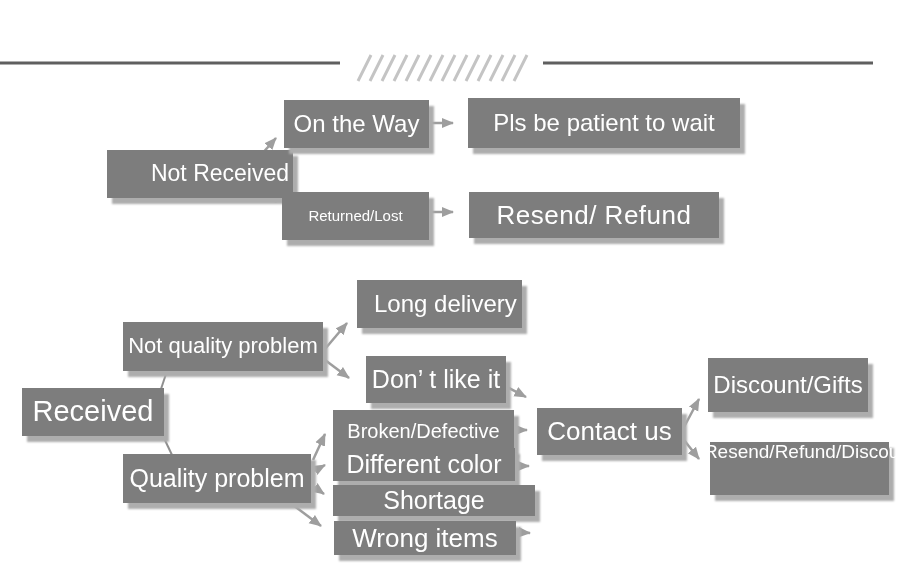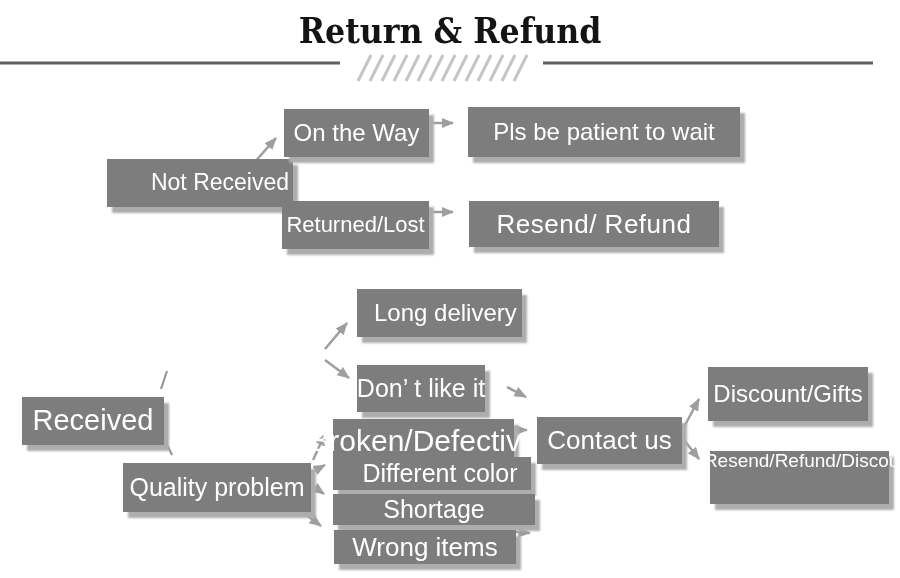"Return & Refund" div.title { html: <div> <span>Return &amp; Refund</span> </div> -> none }
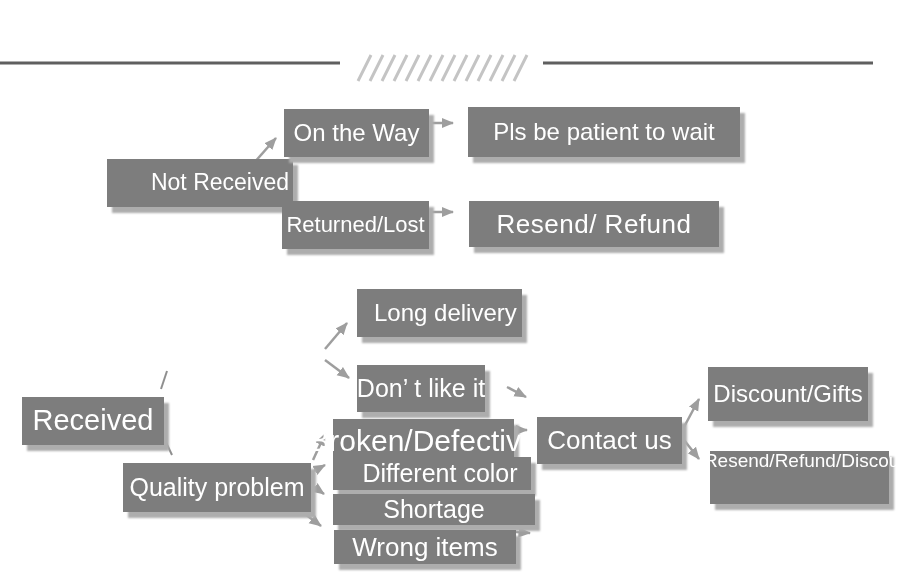"On the Way" .node { margin-top: 9px -> none }
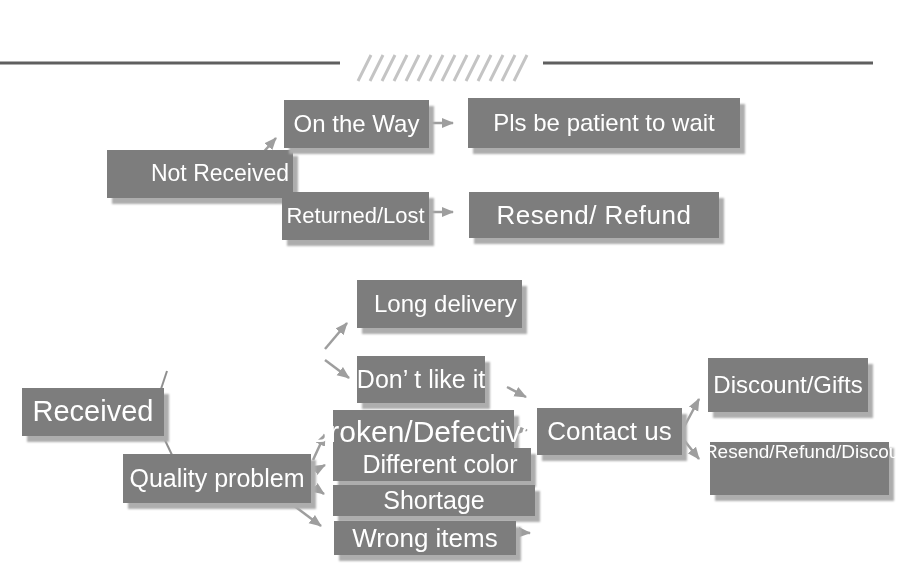"Returned/Lost" div.node { font-size: 22px -> 15px }
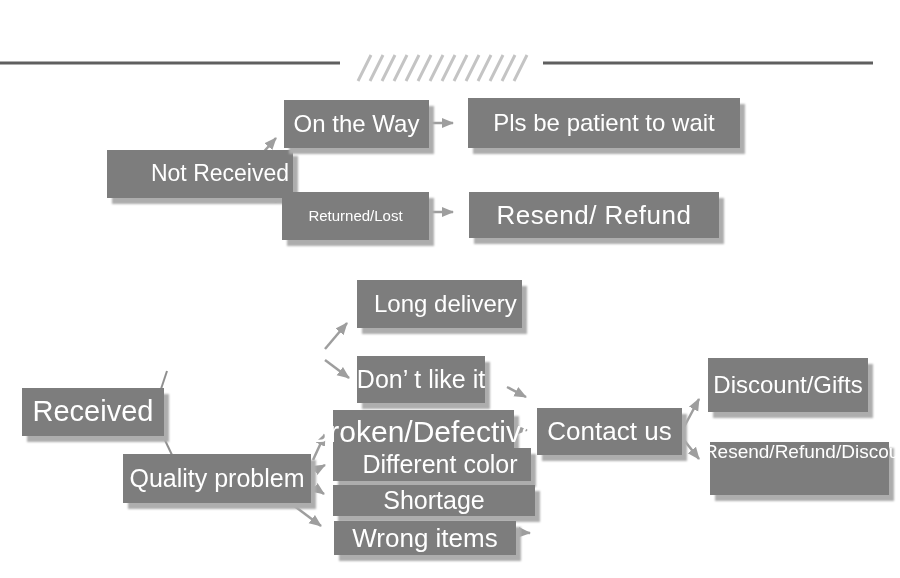"Not quality problem" div.node { html: none -> <div>Not quality problem</div> }
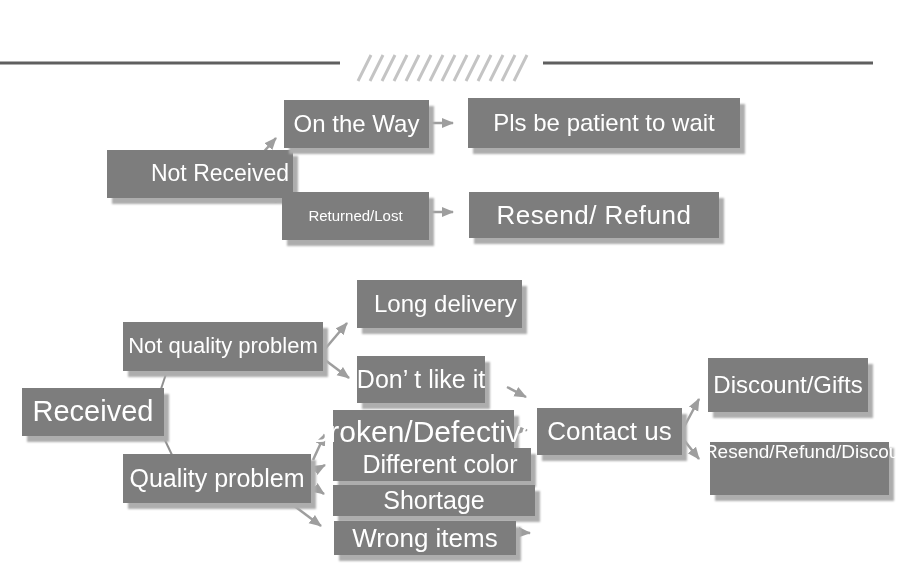"Don’ t like it" div.node { left: 357px -> 366px; width: 128px -> 140px }
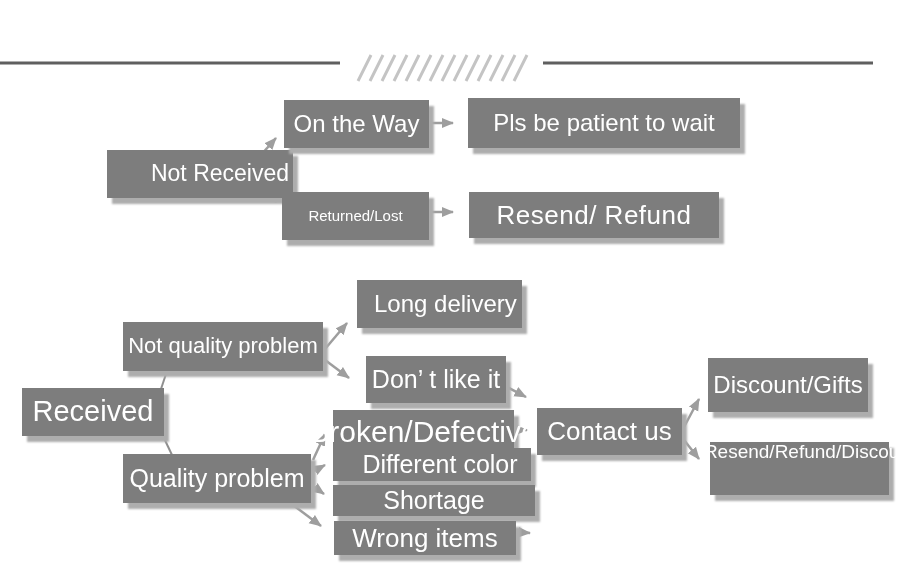"Broken/Defective" div.node { font-size: 30px -> 20px }
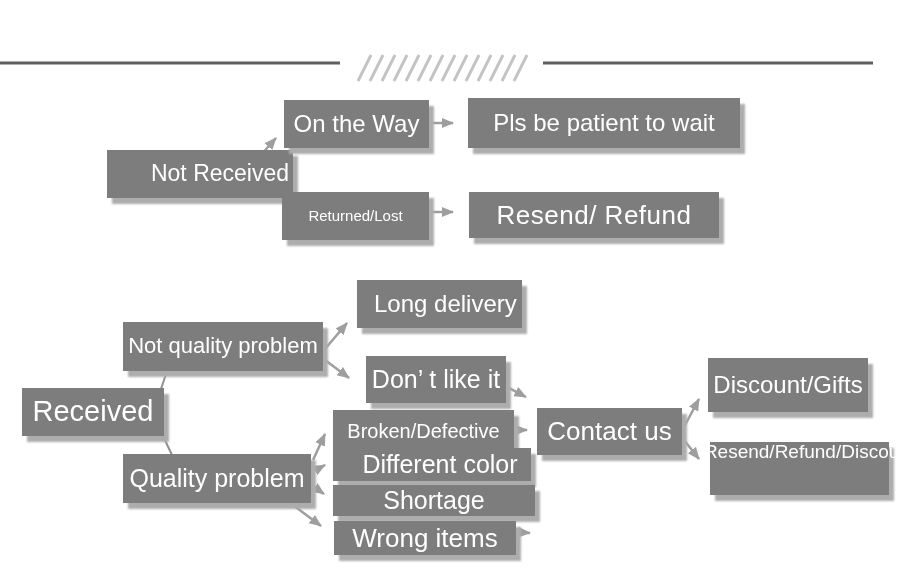"Different color" div.node { padding-left: 16px -> none }
